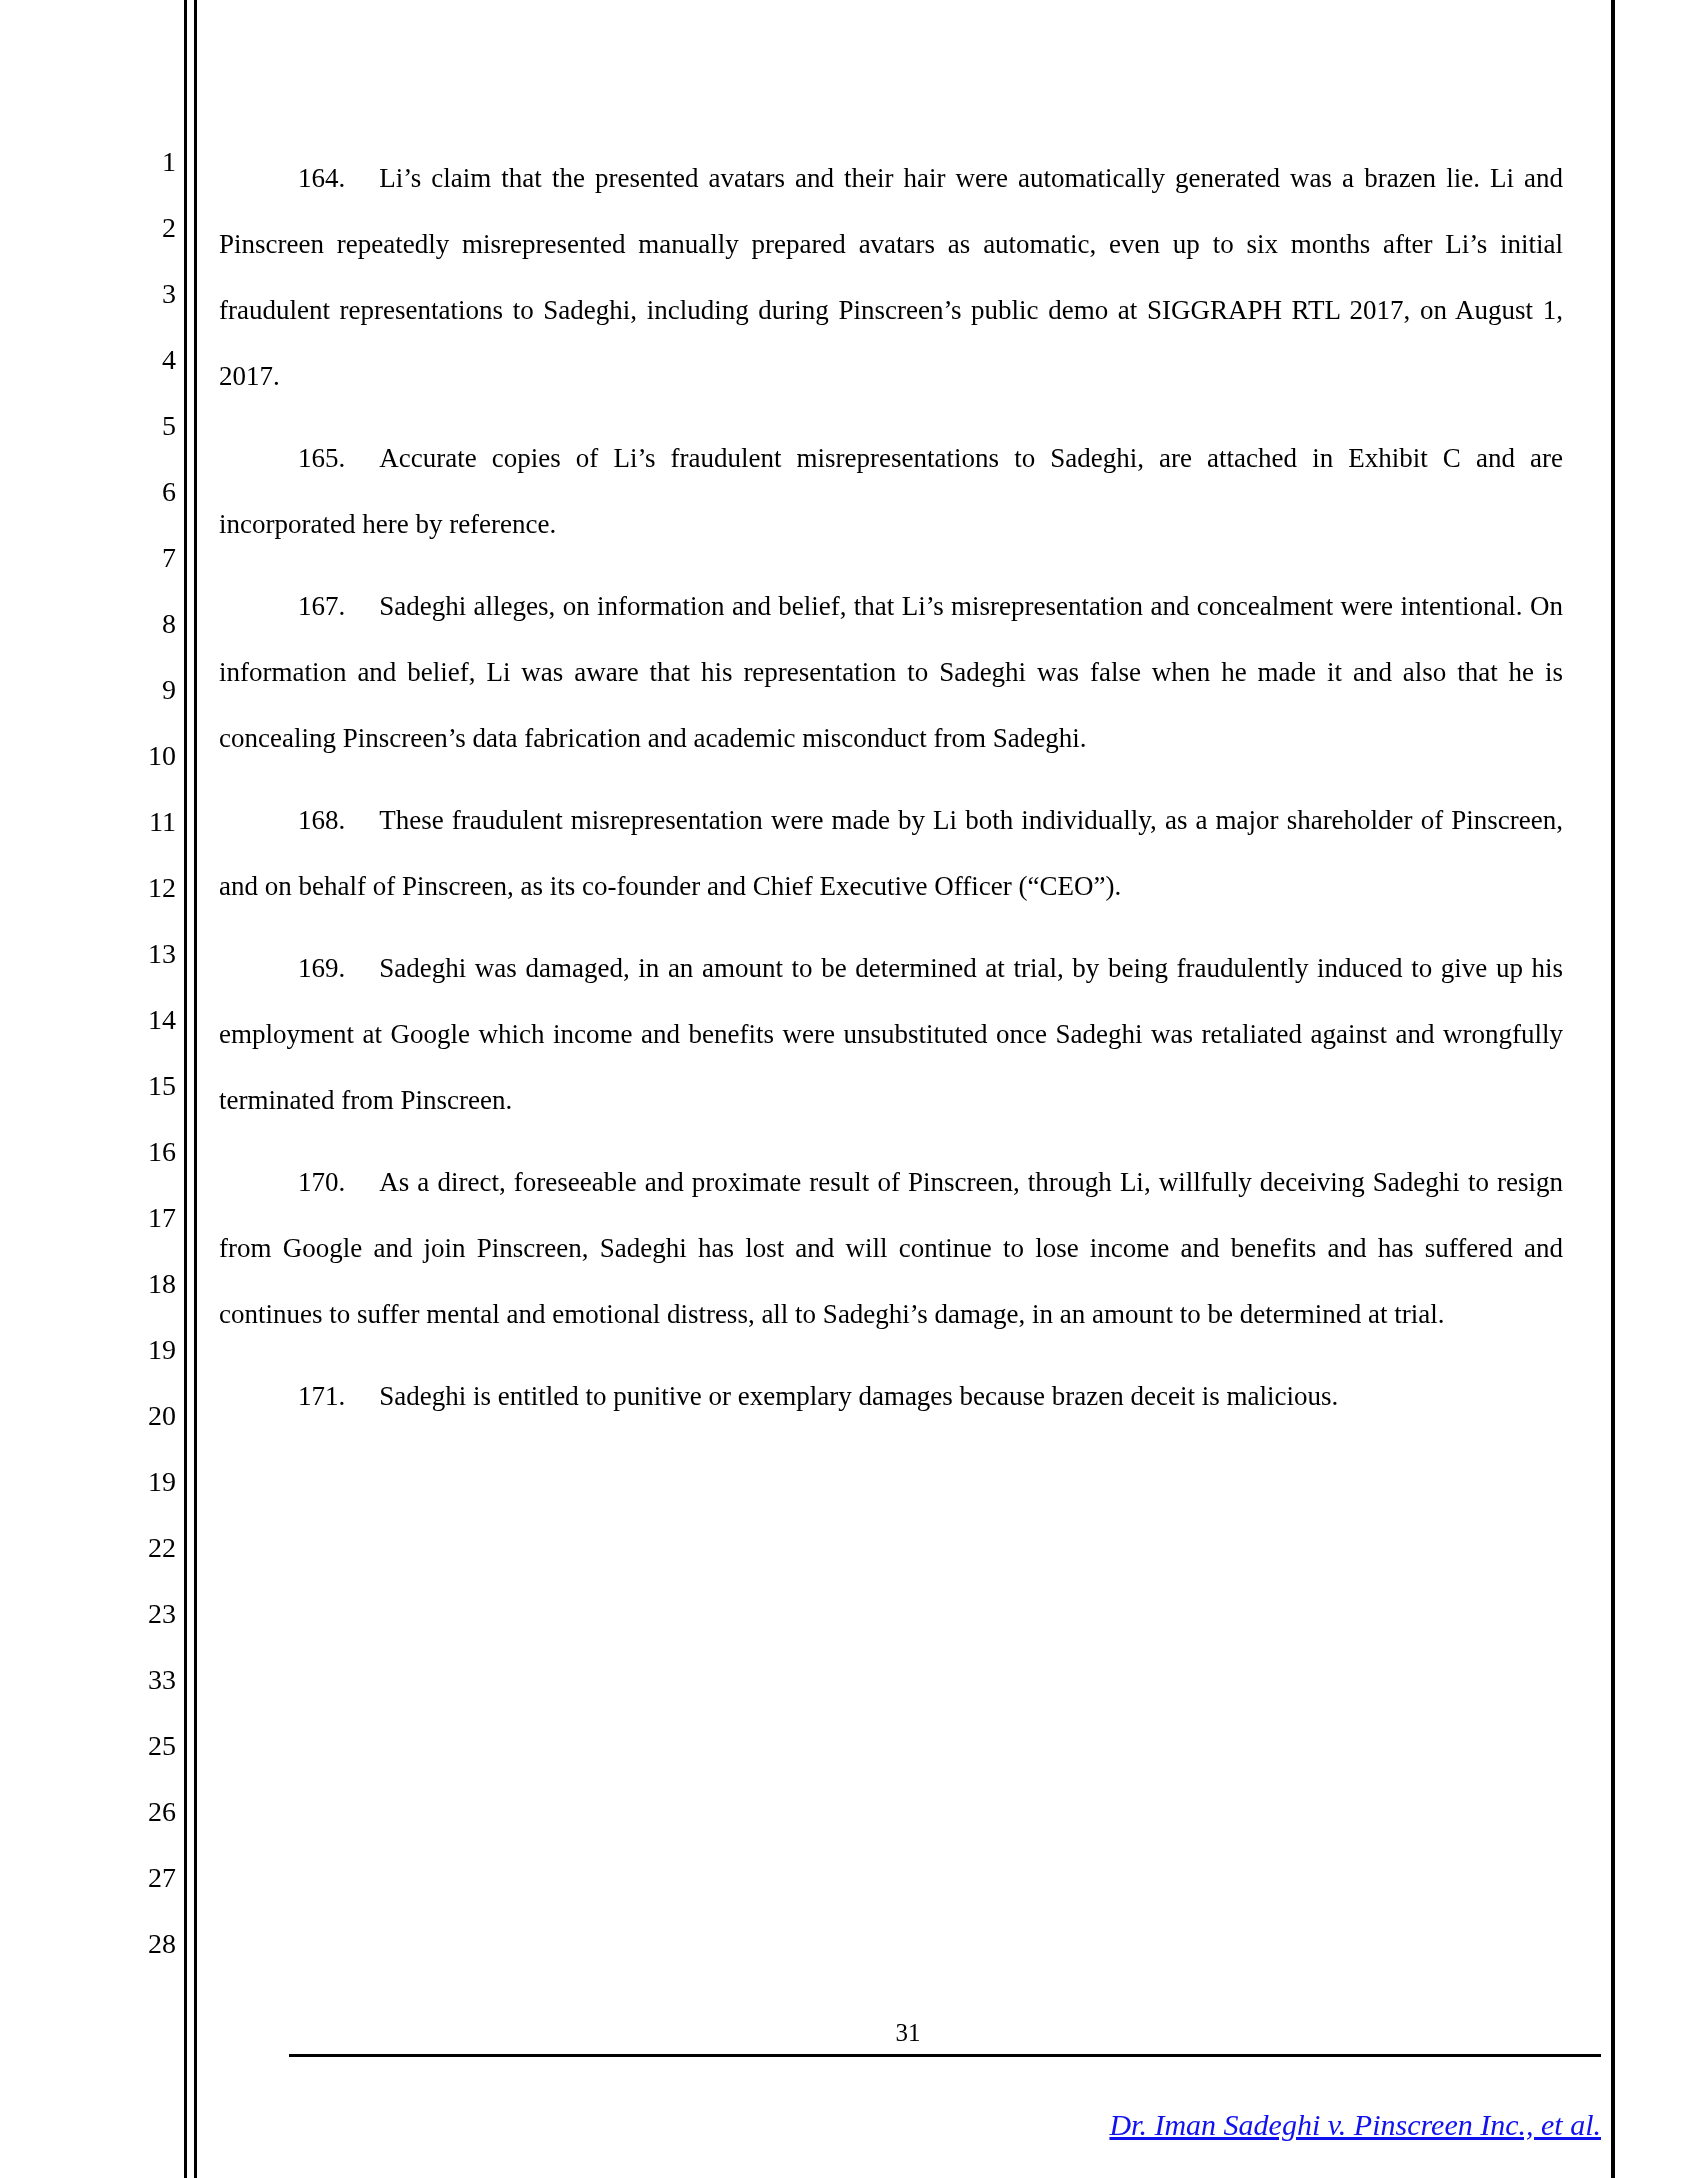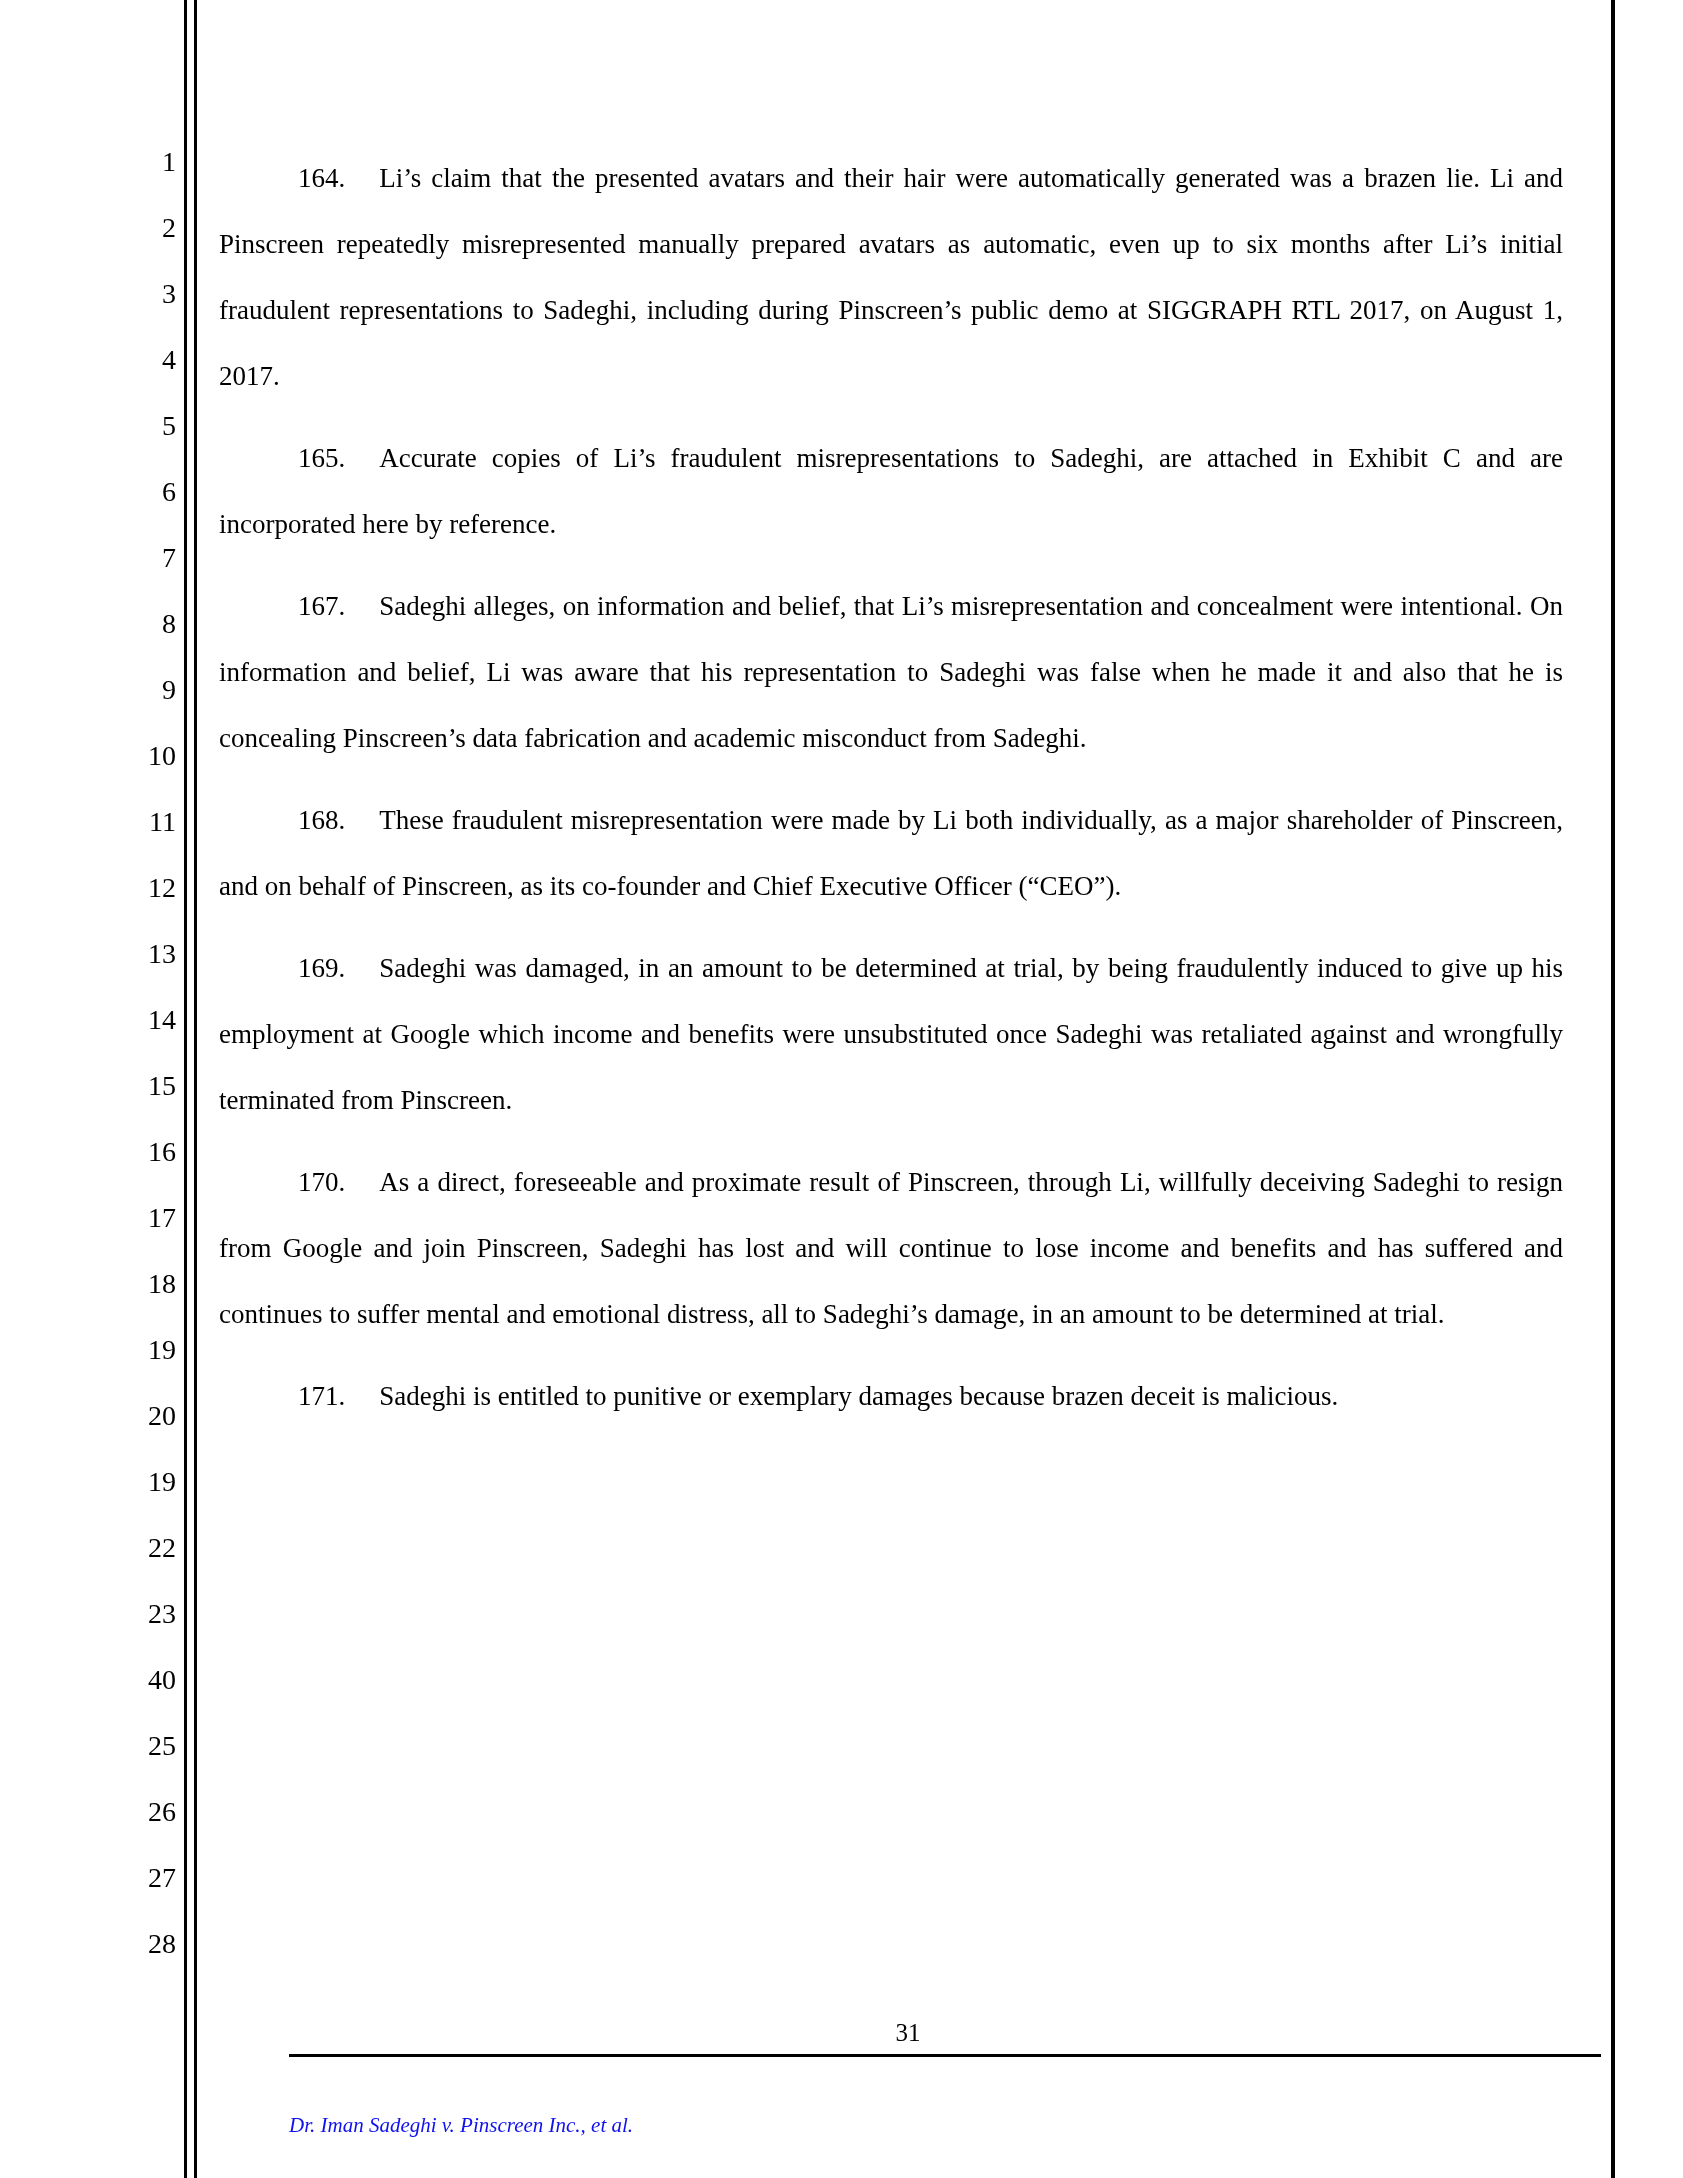"40" span.ln { text: 40 -> 33 }
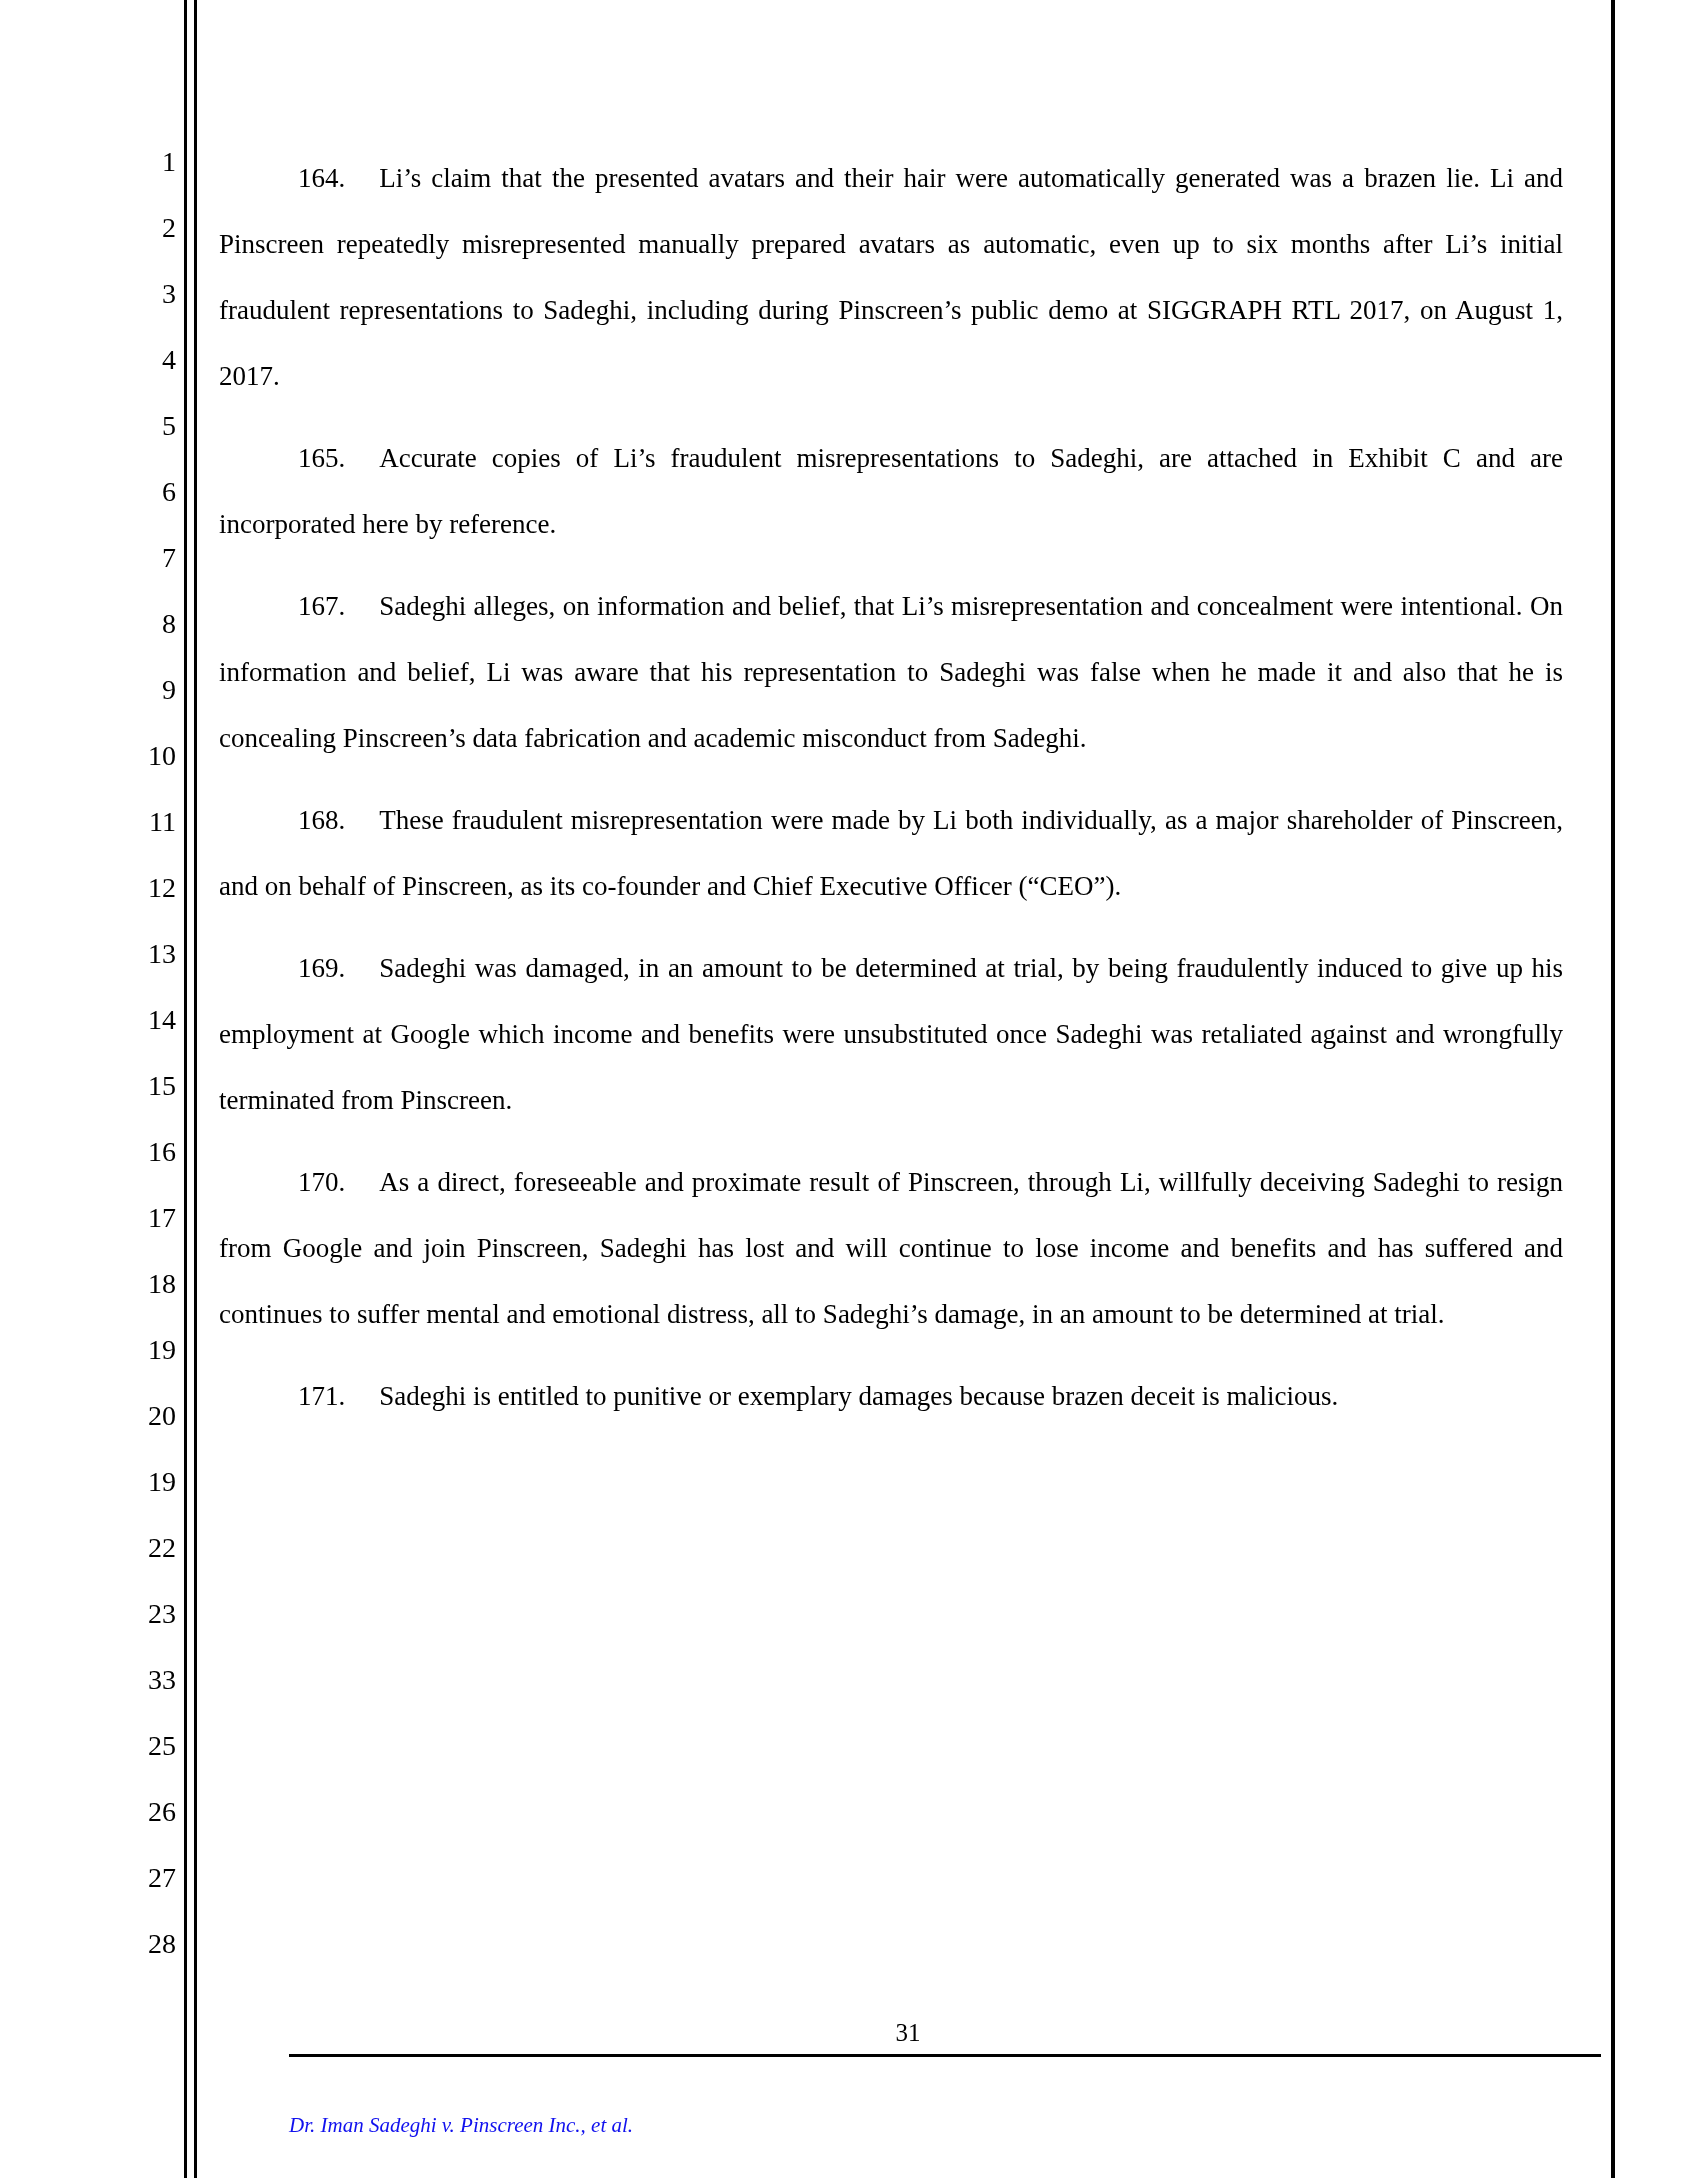"Dr. Iman Sadeghi v. Pinscreen" .footer-case { font-size: 21px -> 30px; text-align: left -> right; text-decoration: none -> underline }
